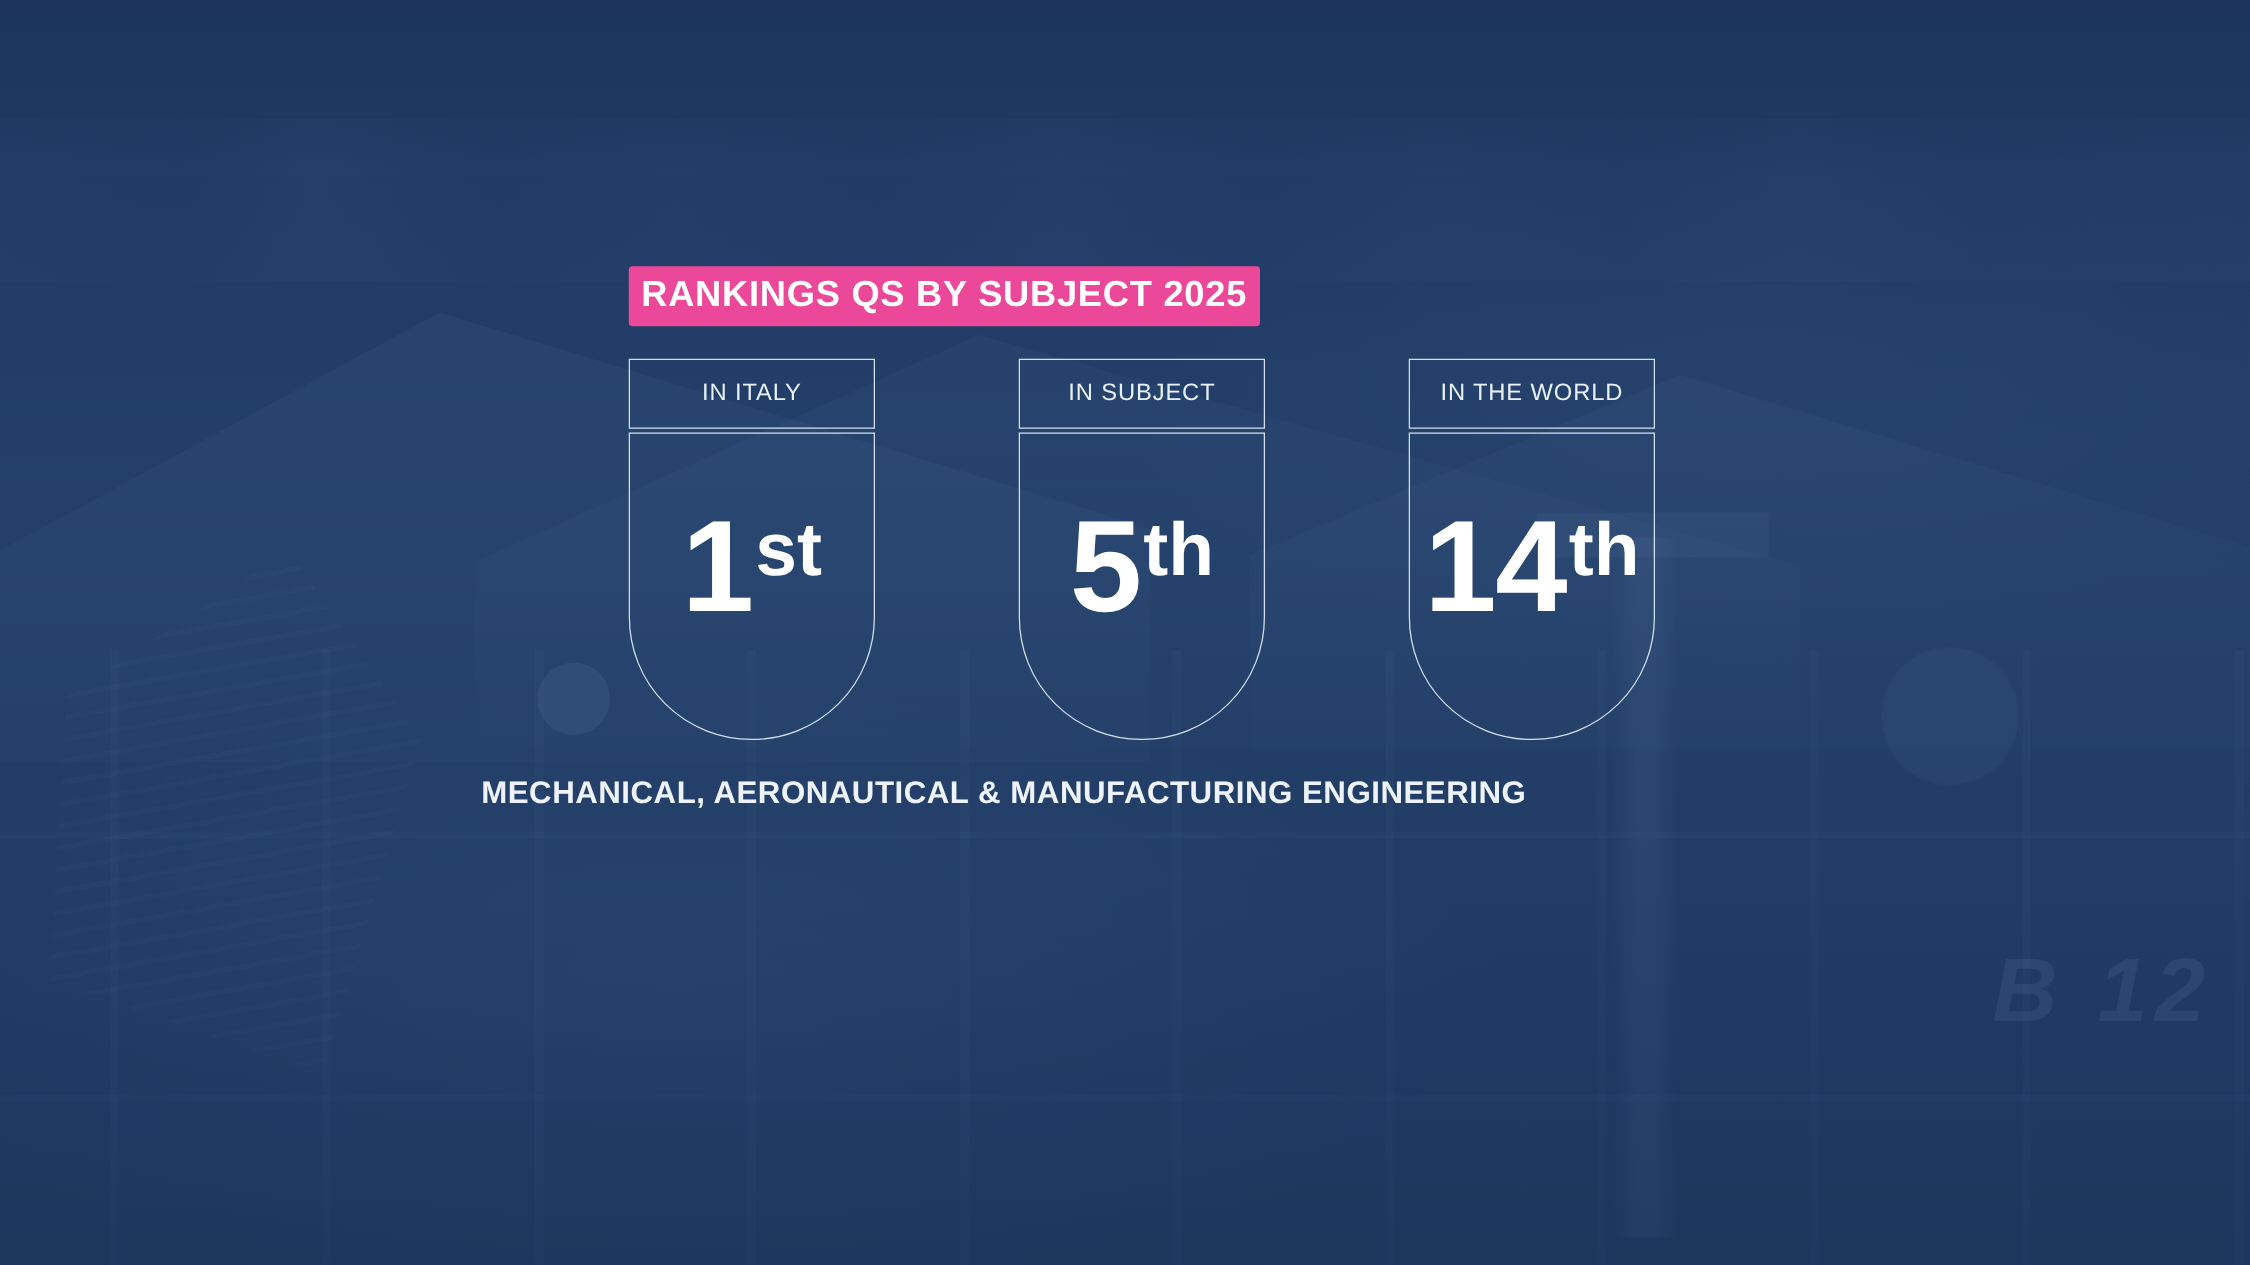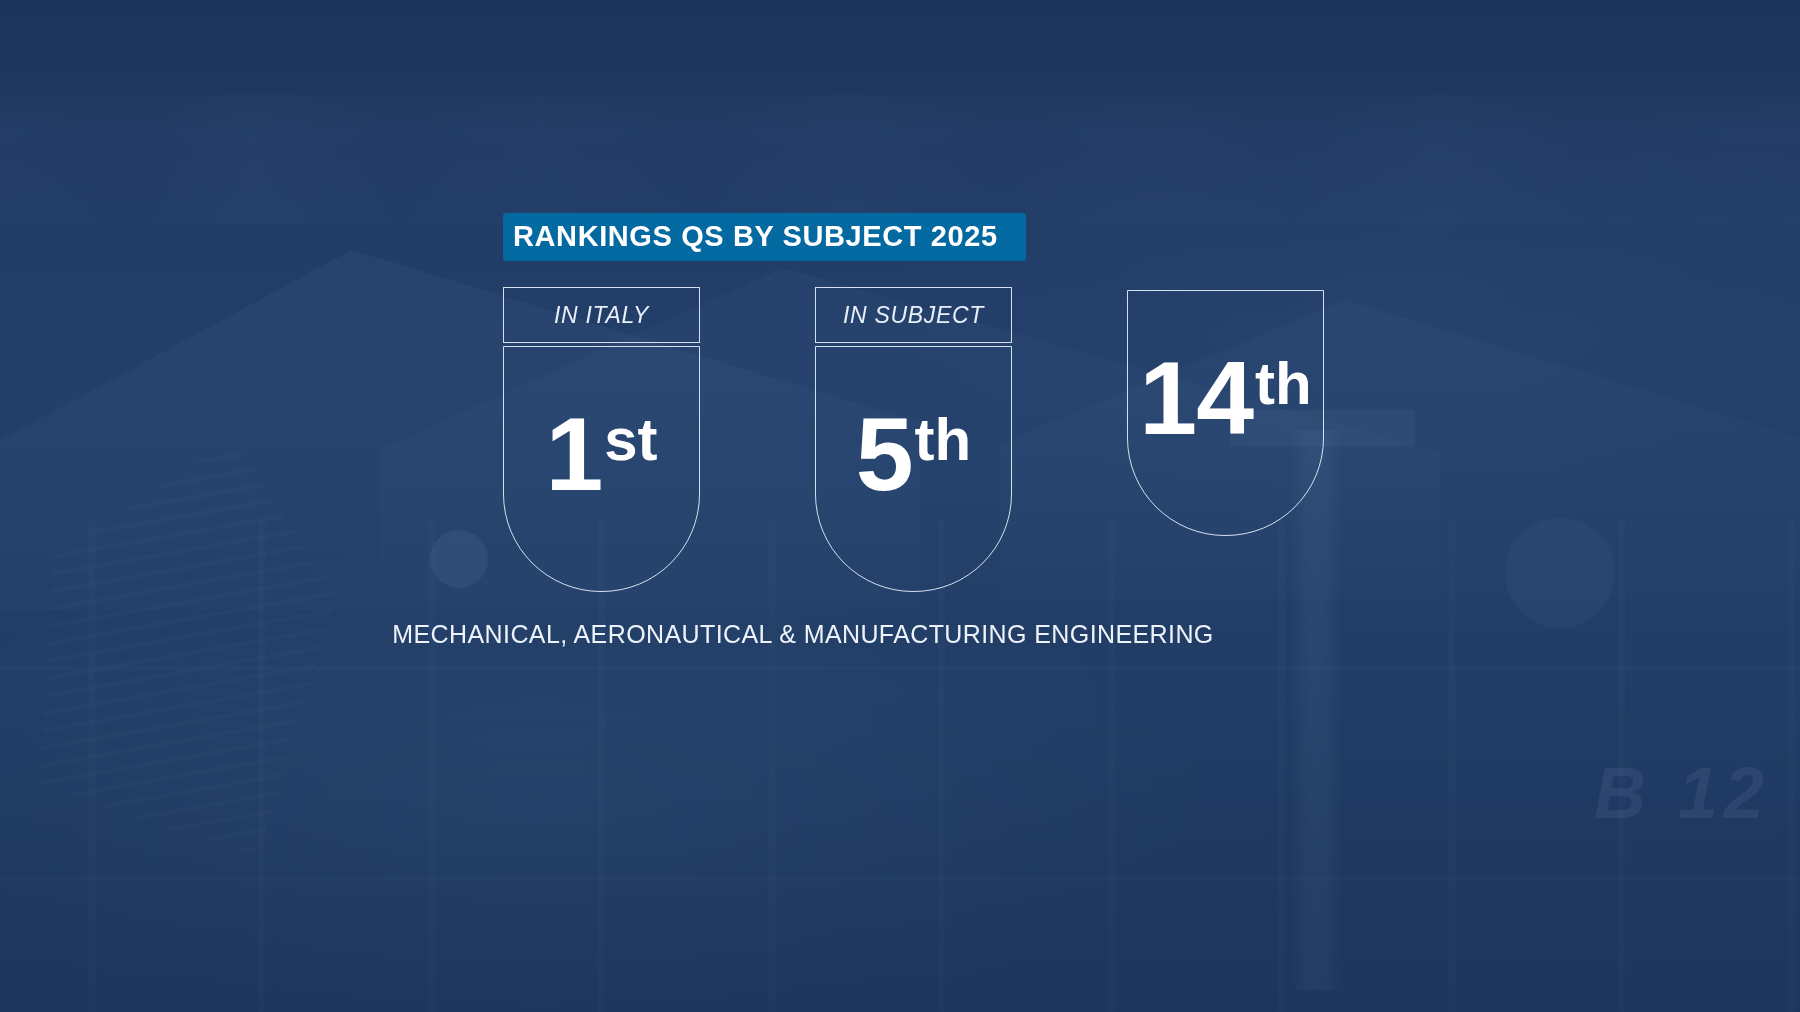"RANKINGS QS BY SUBJECT 2025" .title-band { background: #0369a1 -> #ec4899; padding: 9px 28px 10px 10px -> 9px 10px 10px 10px }
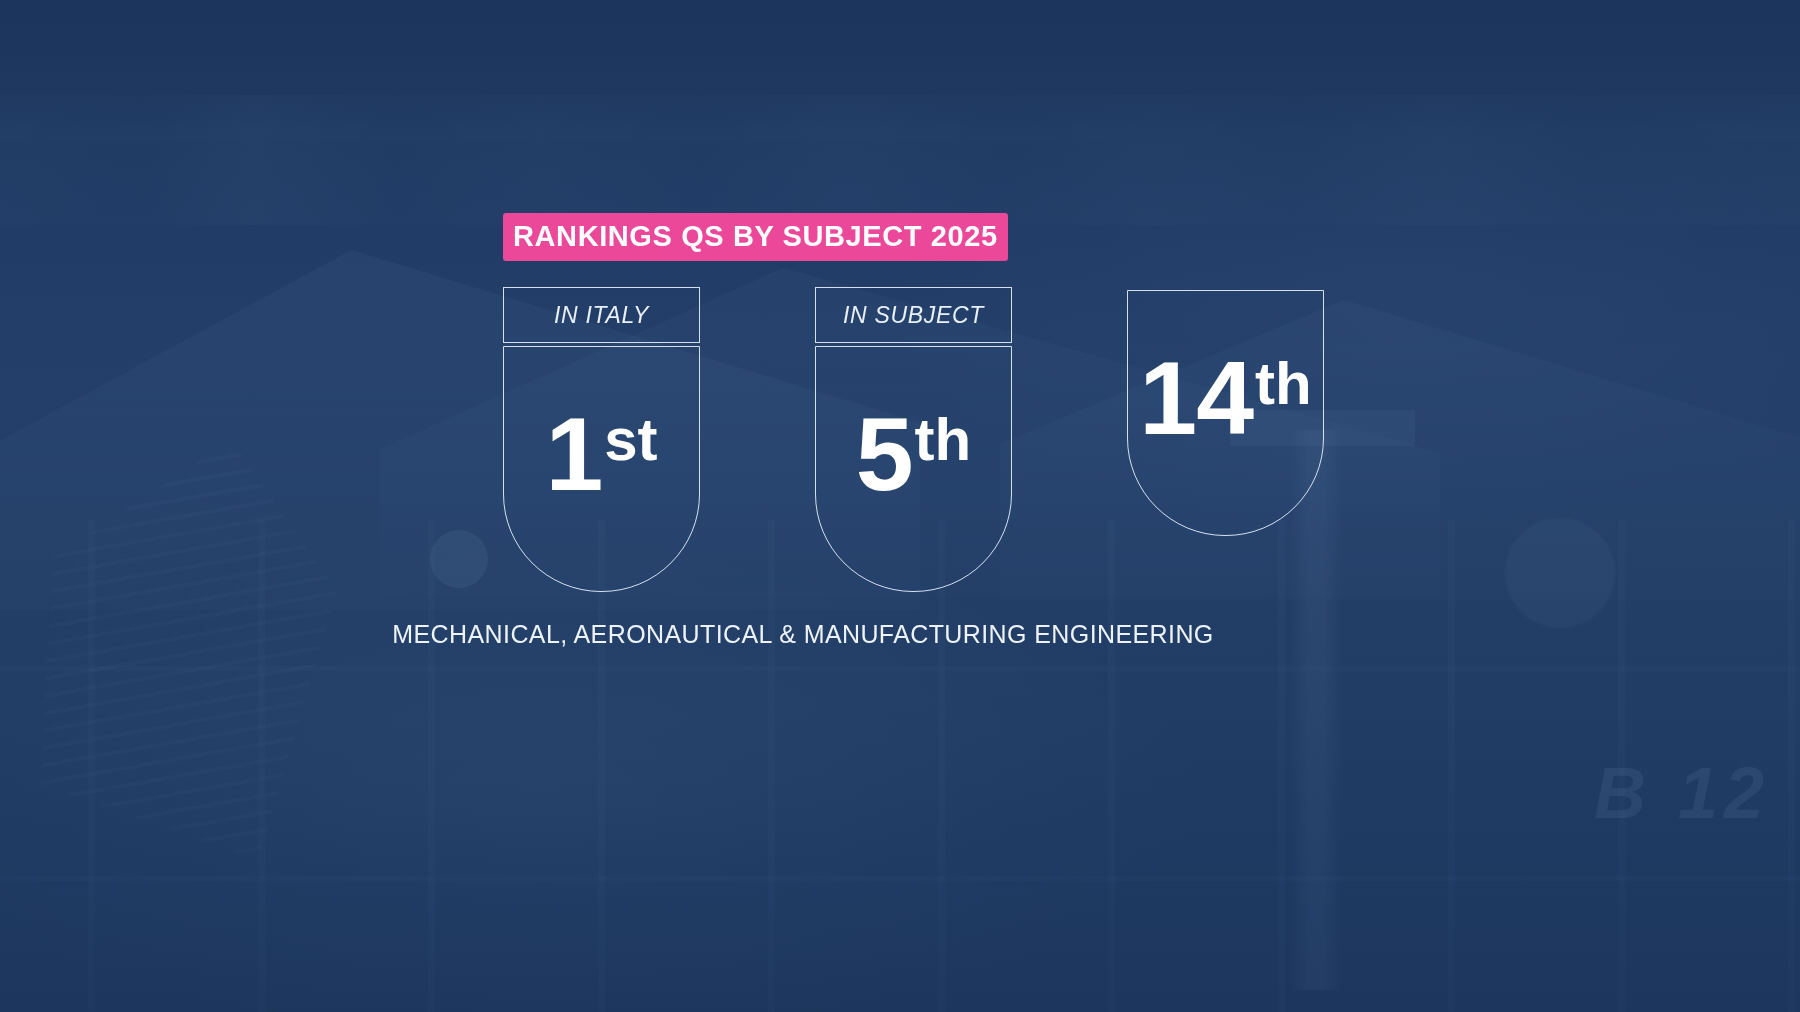"IN ITALY" .shield-head-label { font-size: 23px -> 19px; font-style: italic -> none }
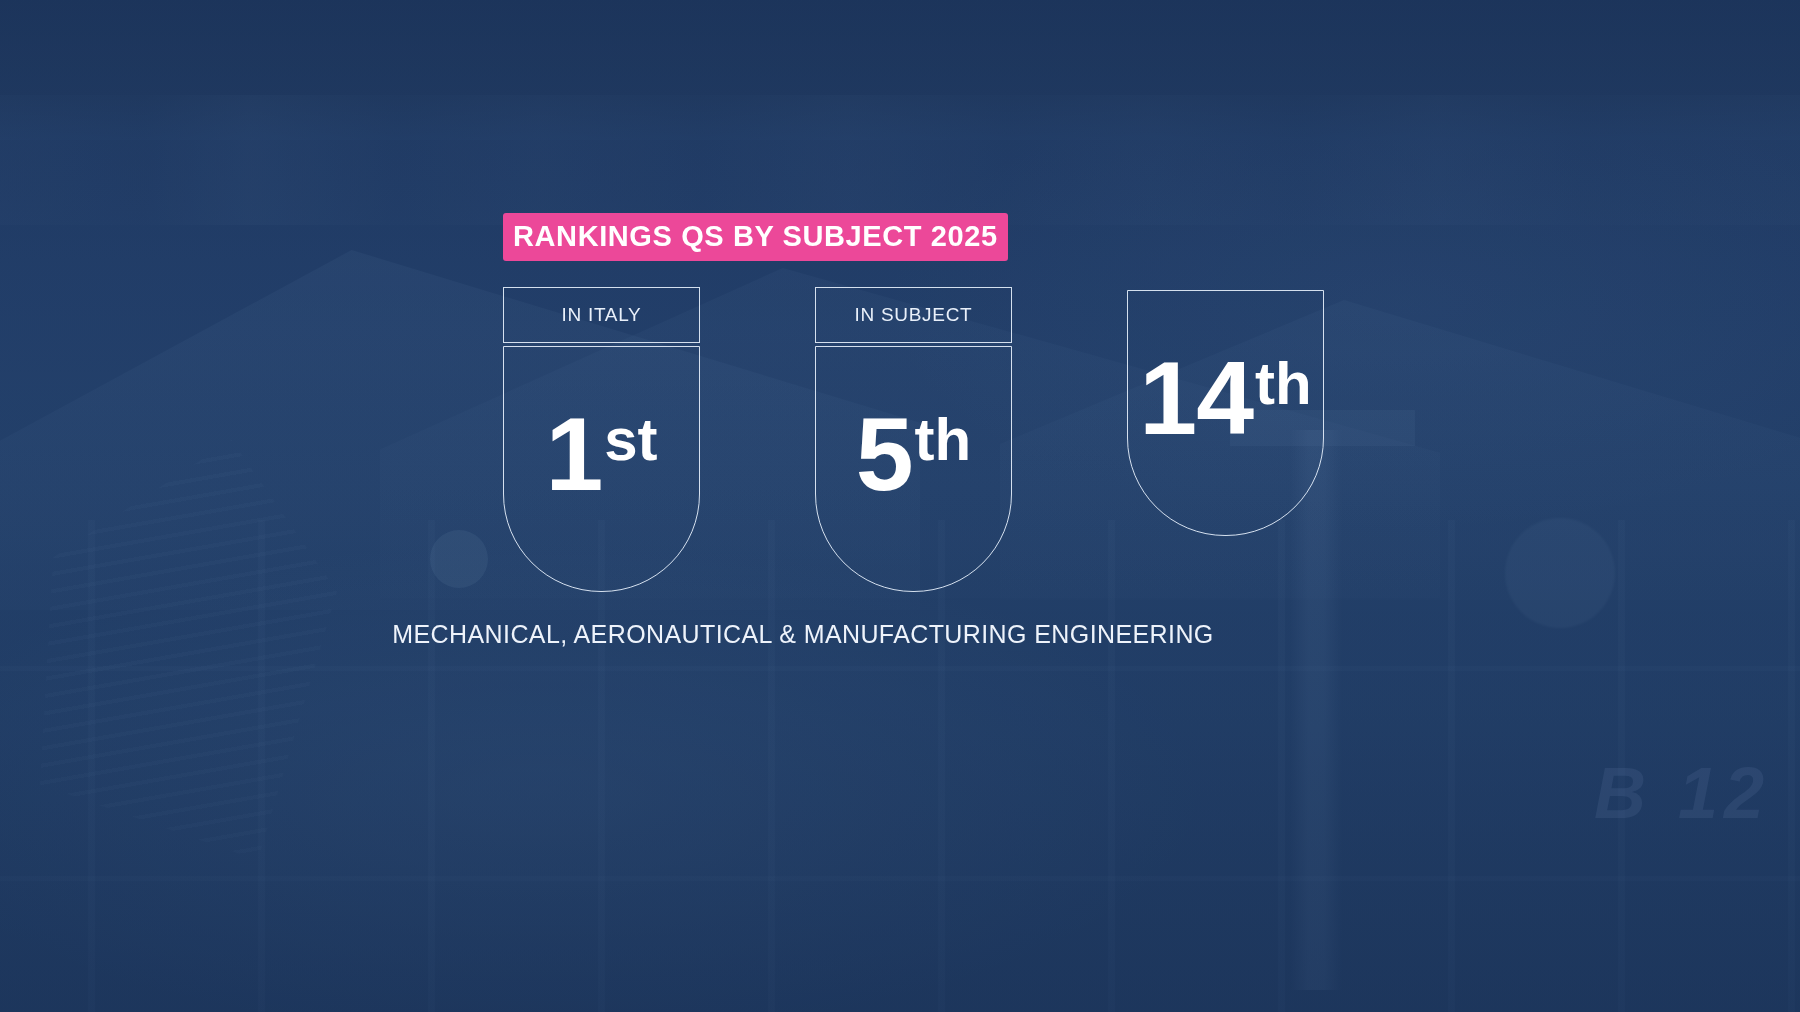"IN THE WORLD" div.shield-head { html: none -> <div> <span>IN THE WORLD</span> </div> }
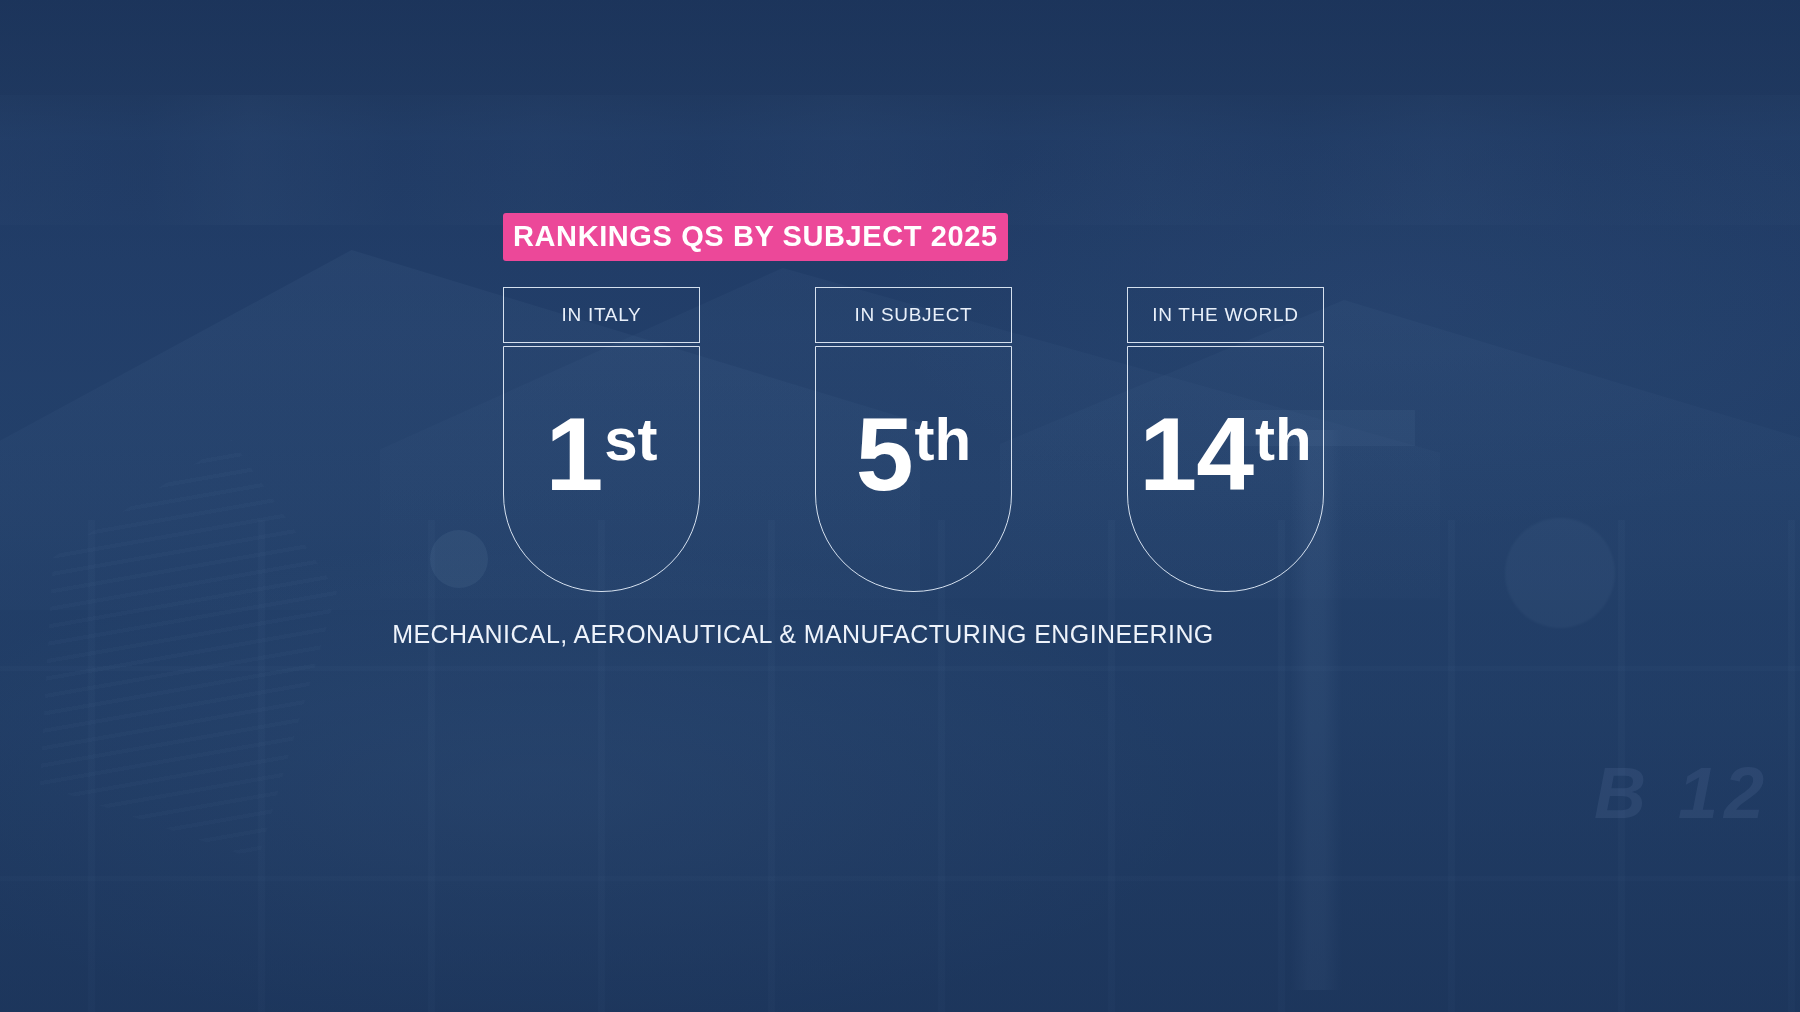"MECHANICAL, AERONAUTICAL & MANUFACTURING" .caption { font-weight: 400 -> 700 }
